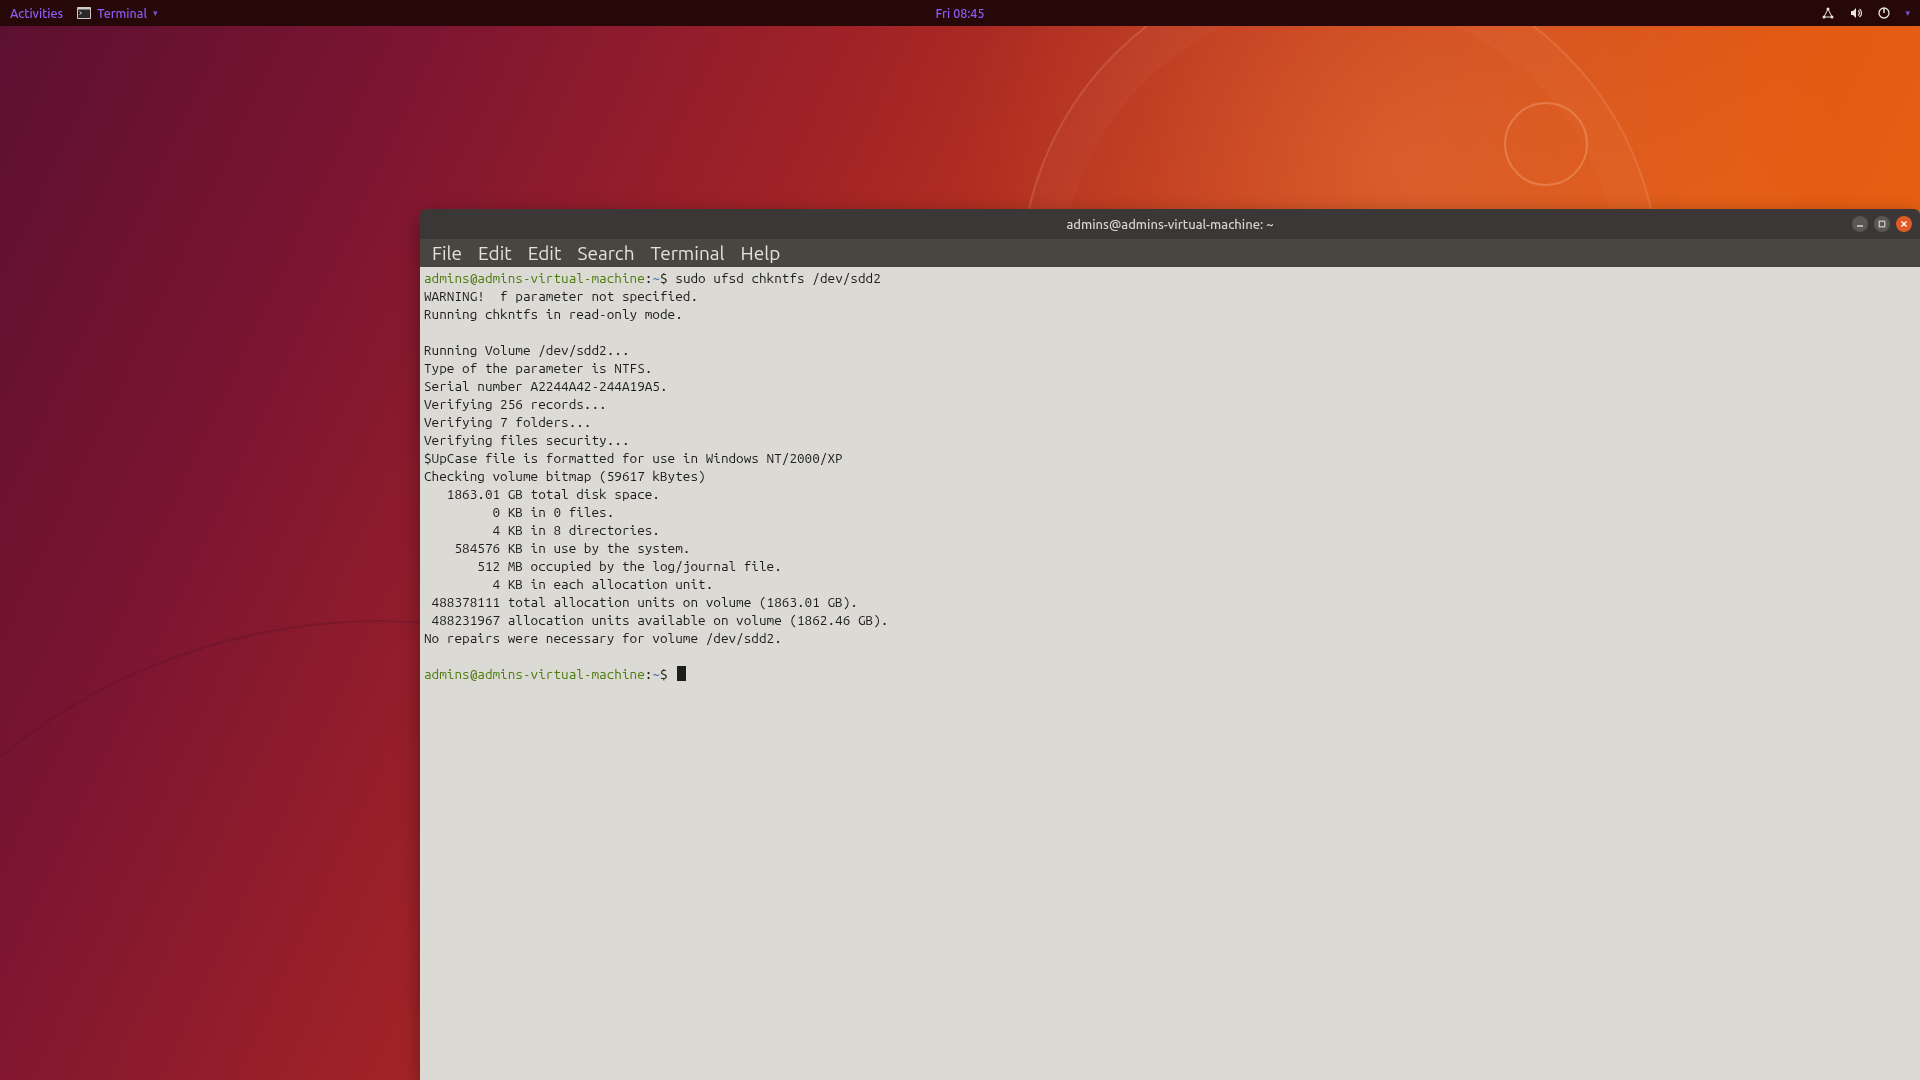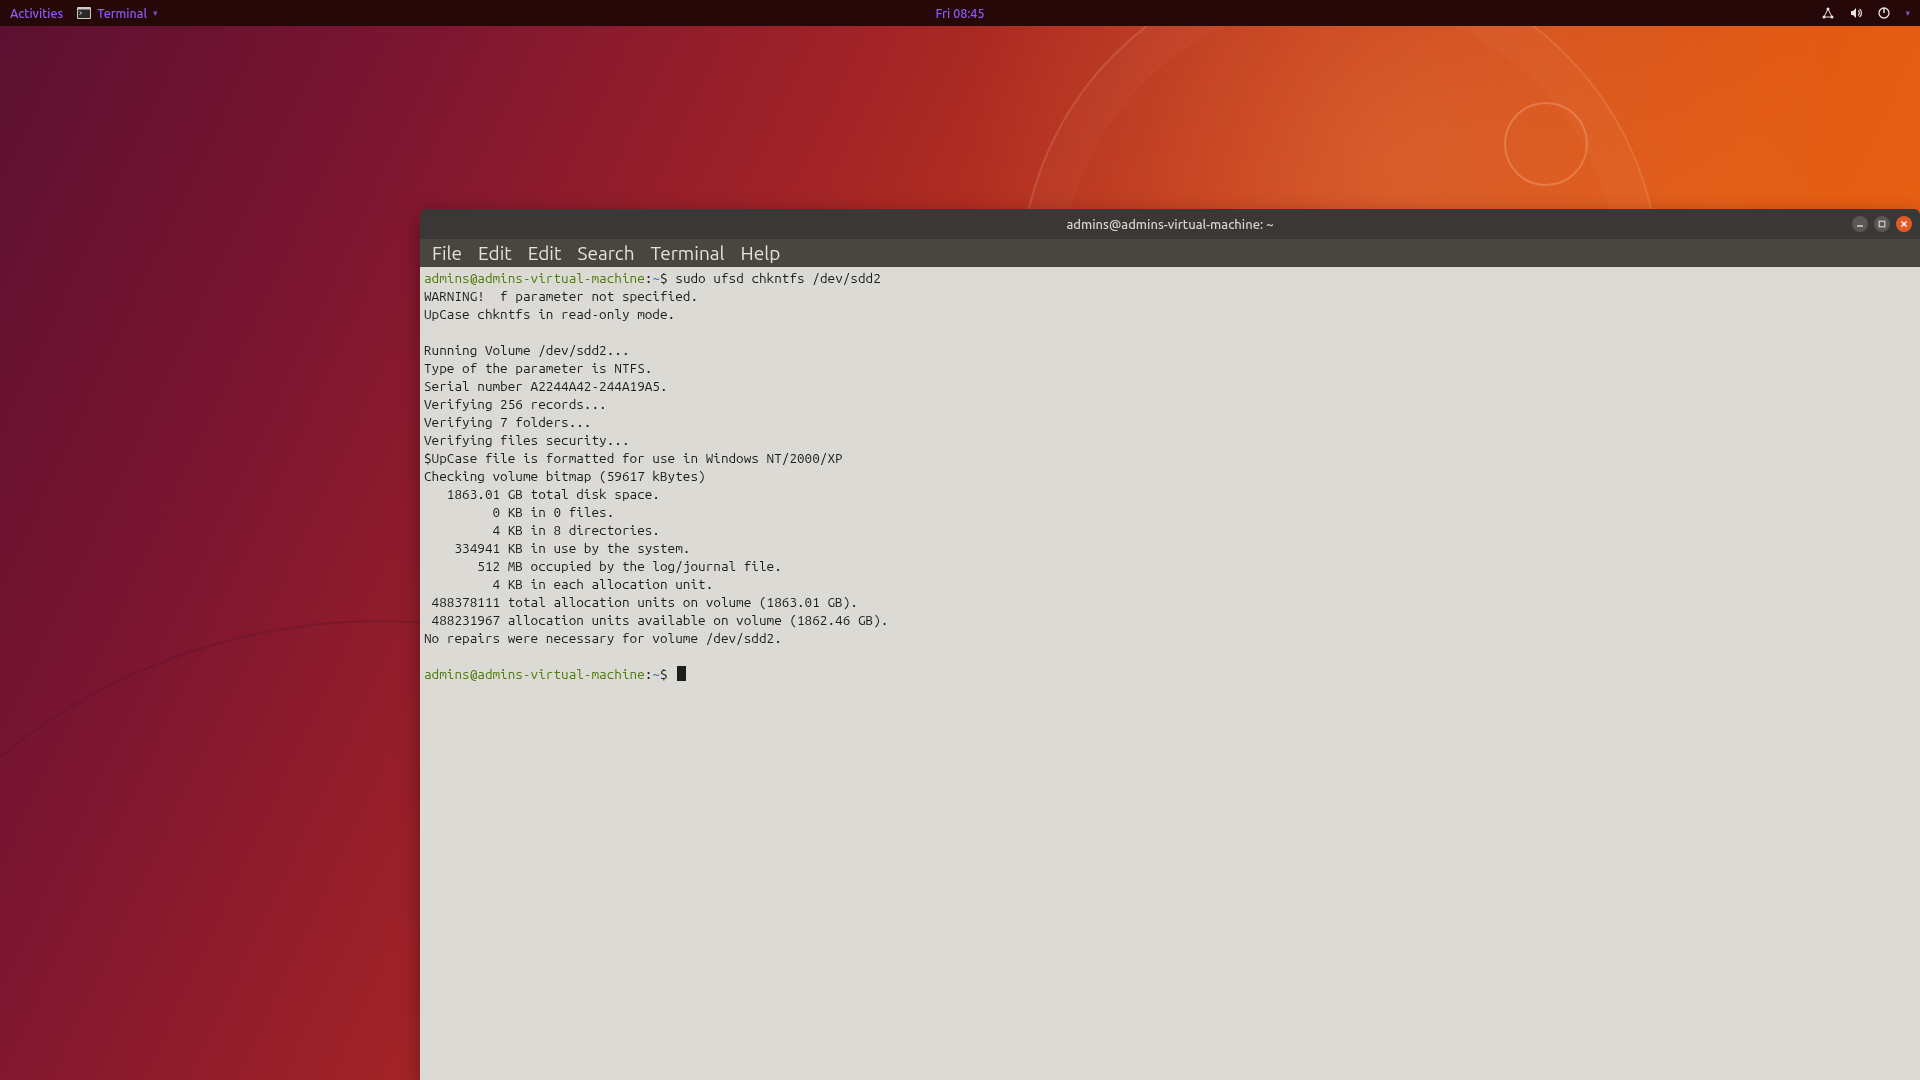"UpCase chkntfs in read-only mode." span { text: UpCase -> Running }
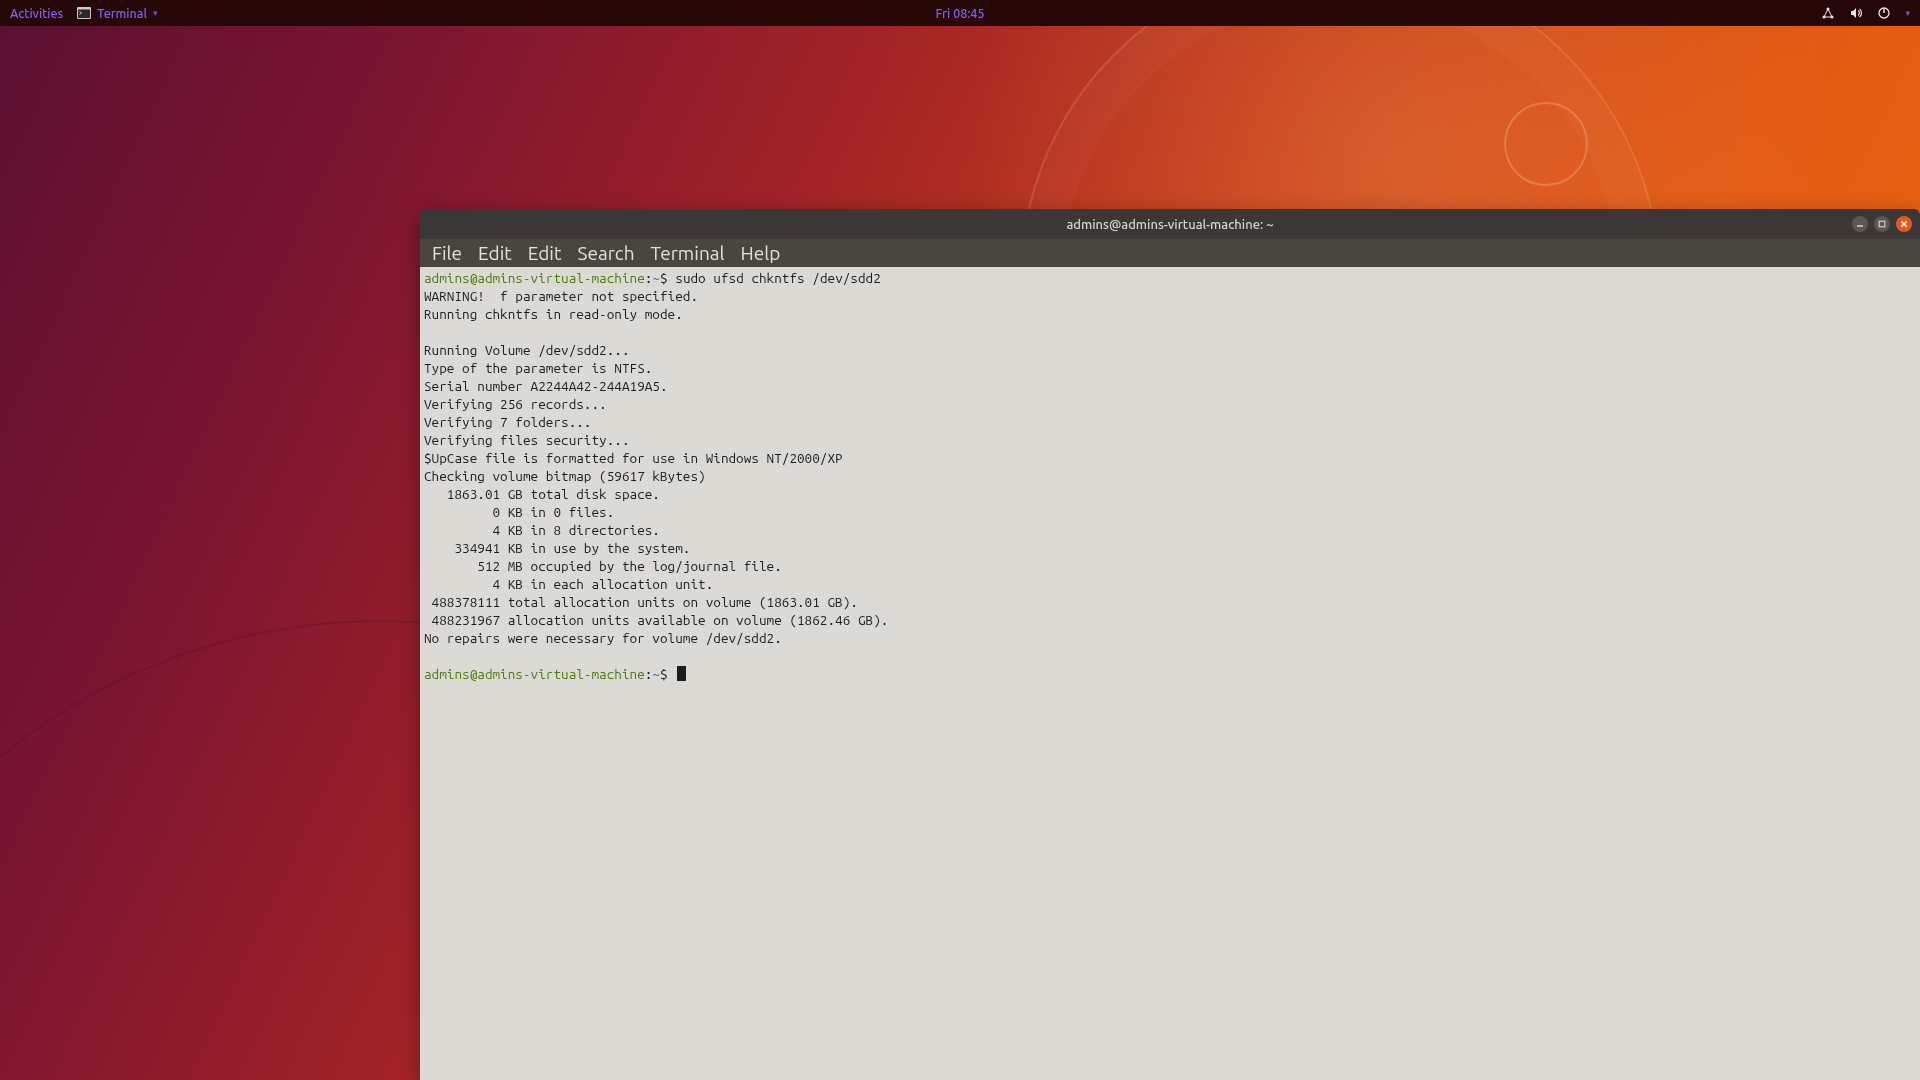"334941 KB in use by" span { text: 334941 -> 584576 }
